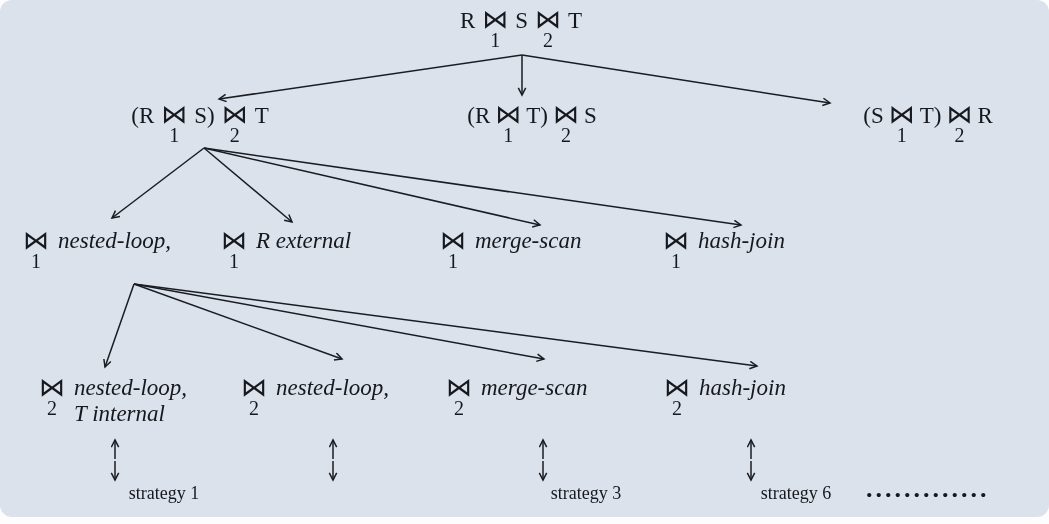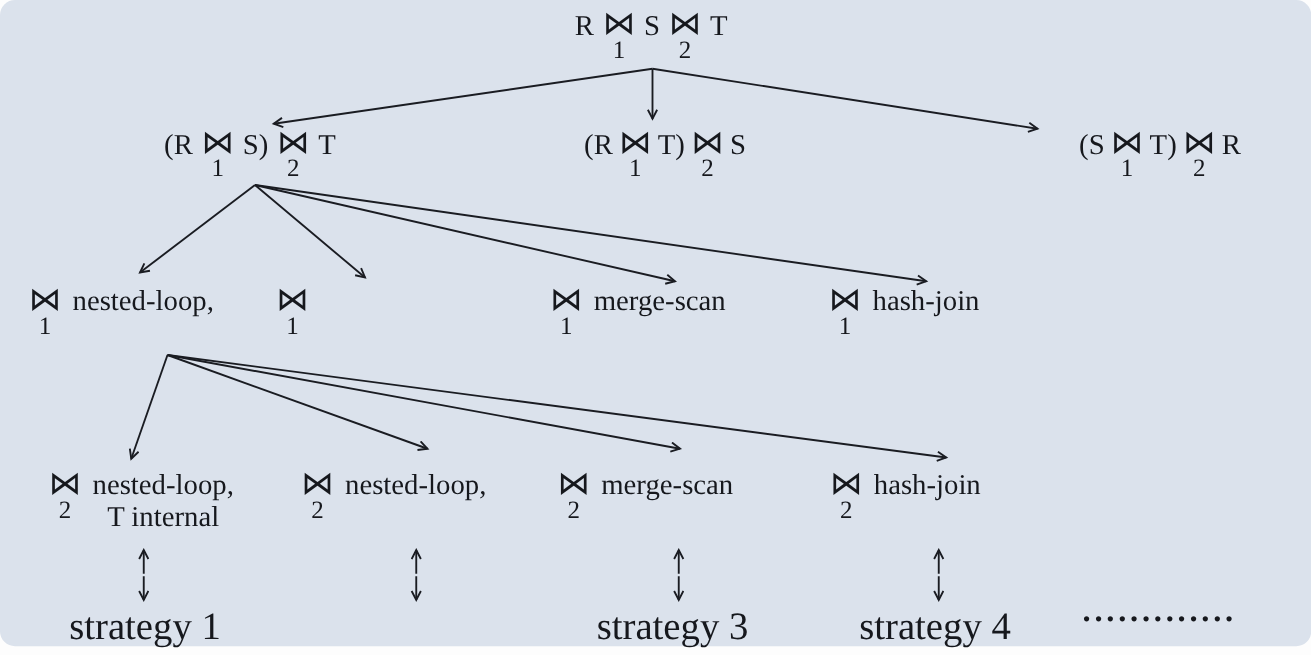"nested-loop," .tlines { align-items: center -> none; font-style: none -> italic }
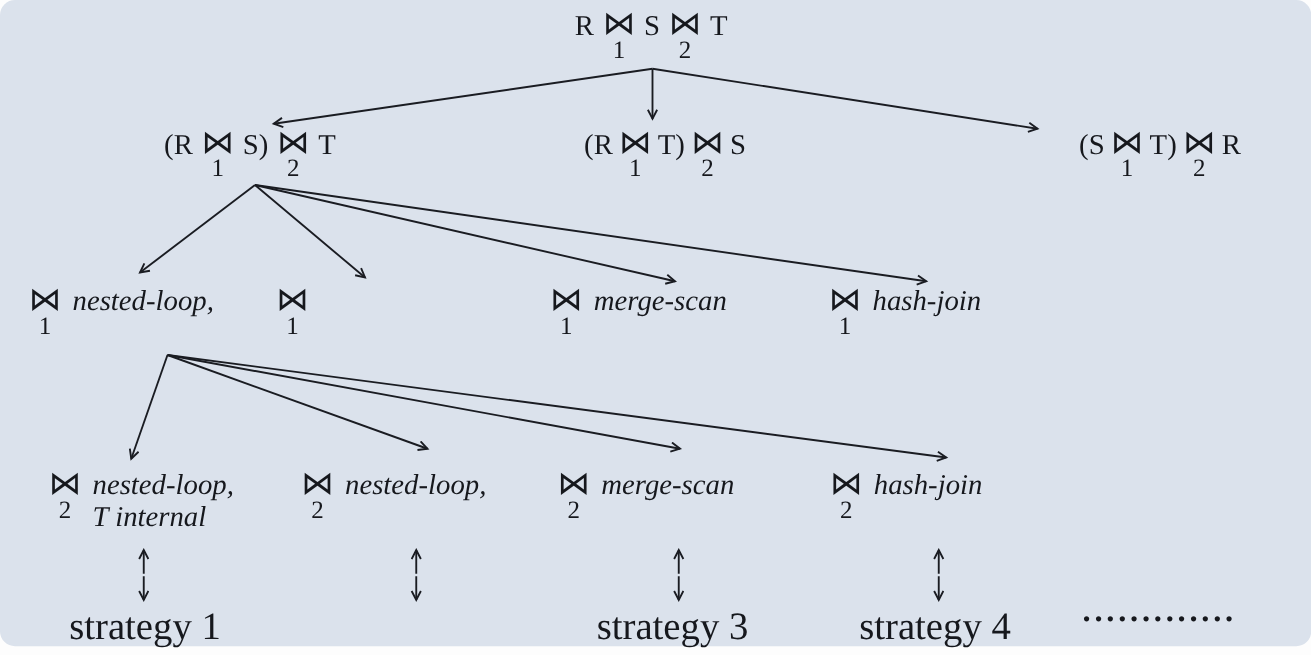"R external" span.l2 { html: none -> <span>R external</span> }
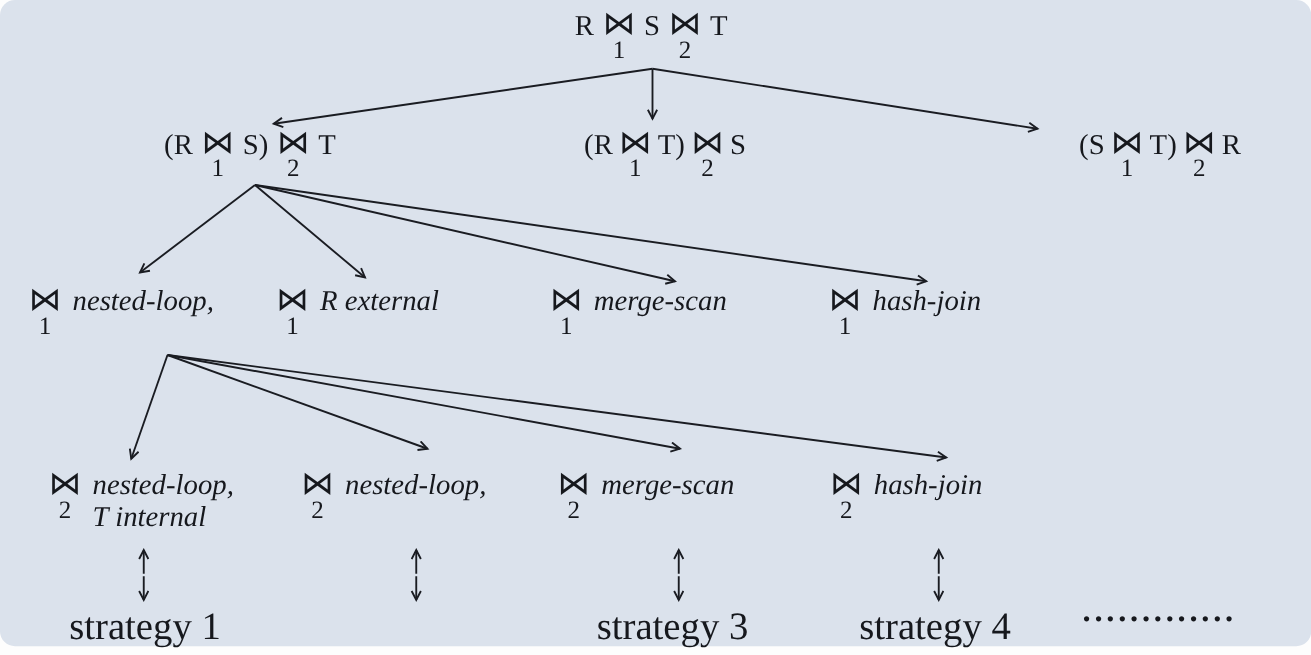"strategy 1" .strategy { font-size: 31px -> 18px; margin-left: none -> 48px }
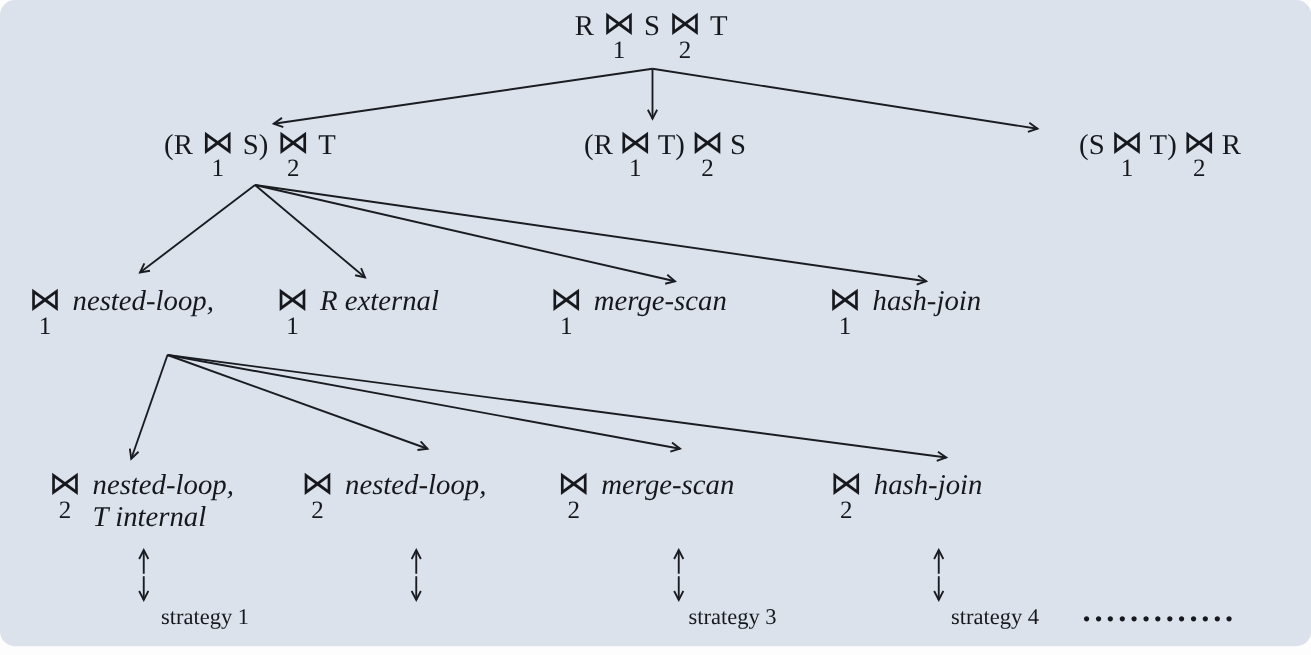"strategy 4" div.strategy { text: 4 -> 6 }
